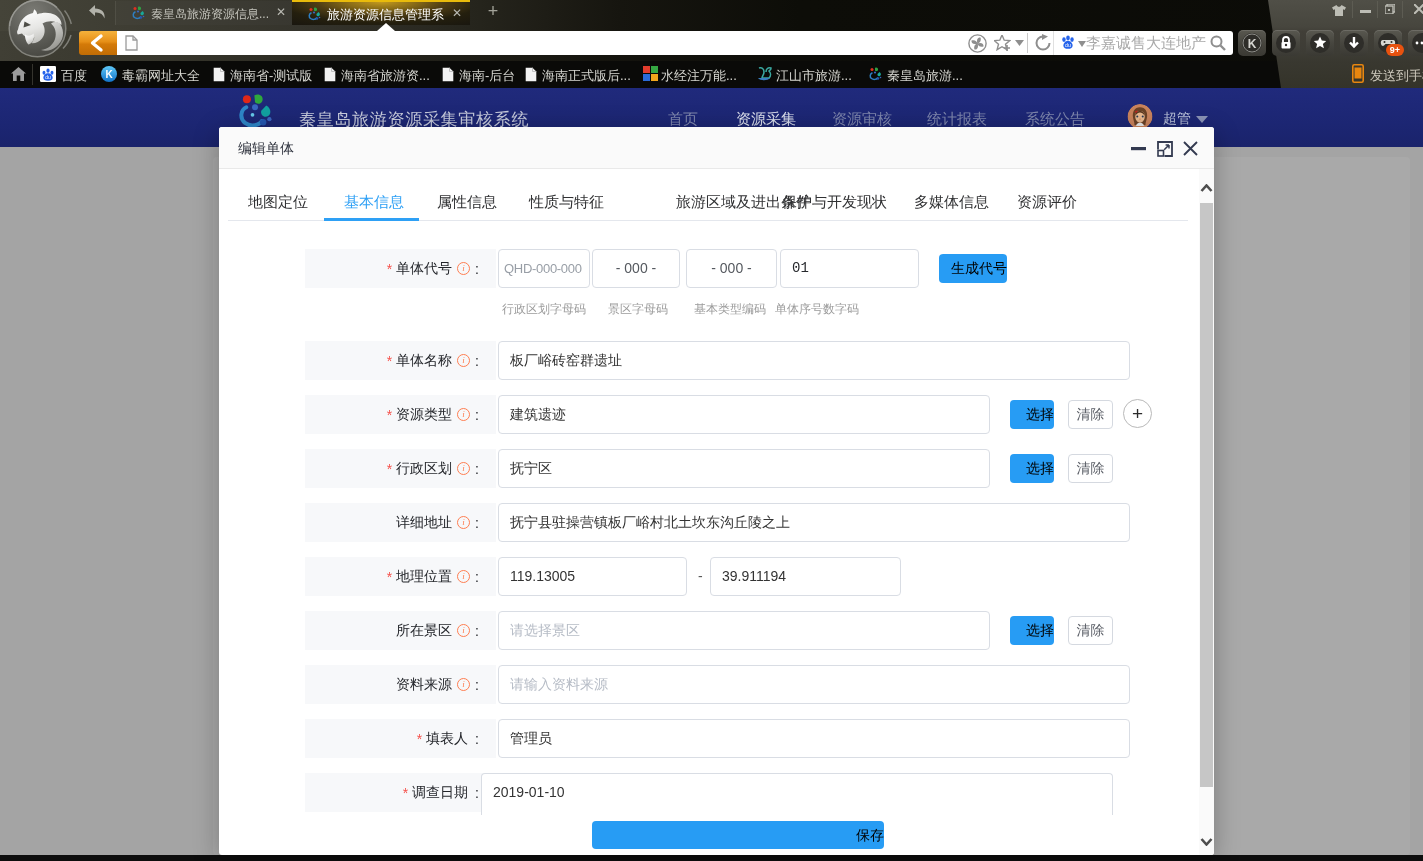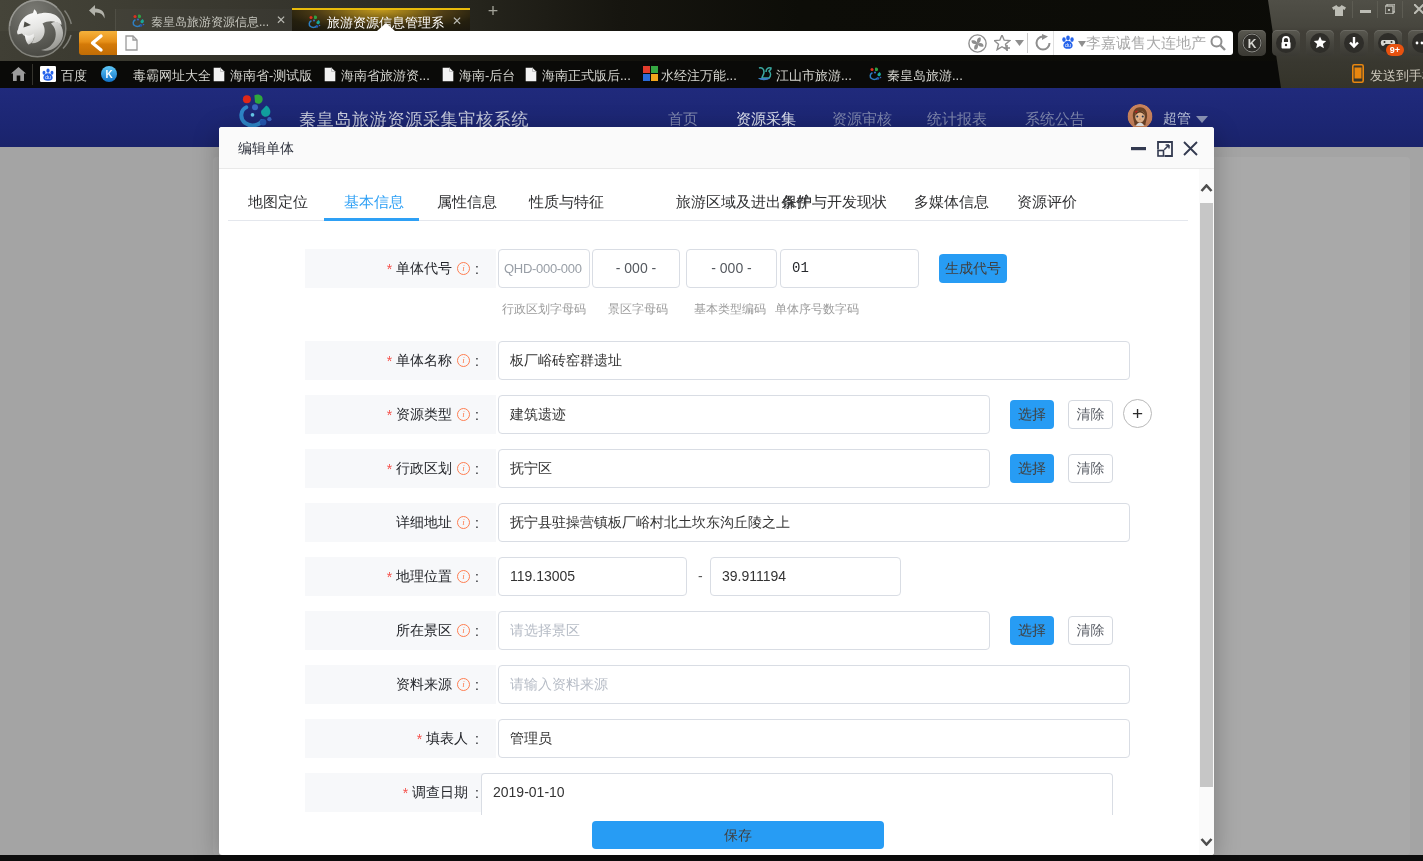"秦皇岛旅游资源信息..." .tab { margin-top: 8px -> none }
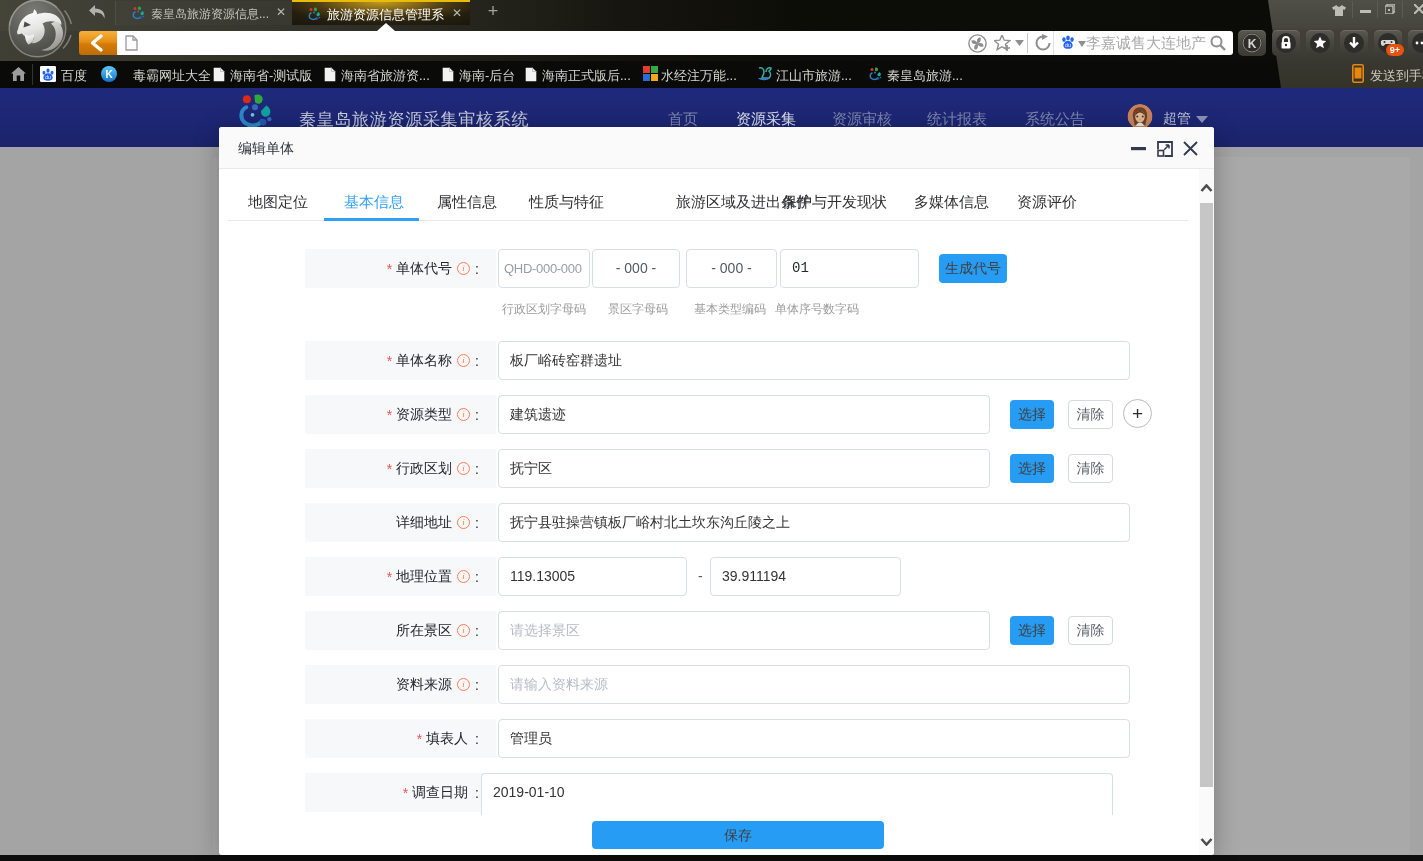"毒霸网址大全" span.bmtext { left: 133px -> 122px }
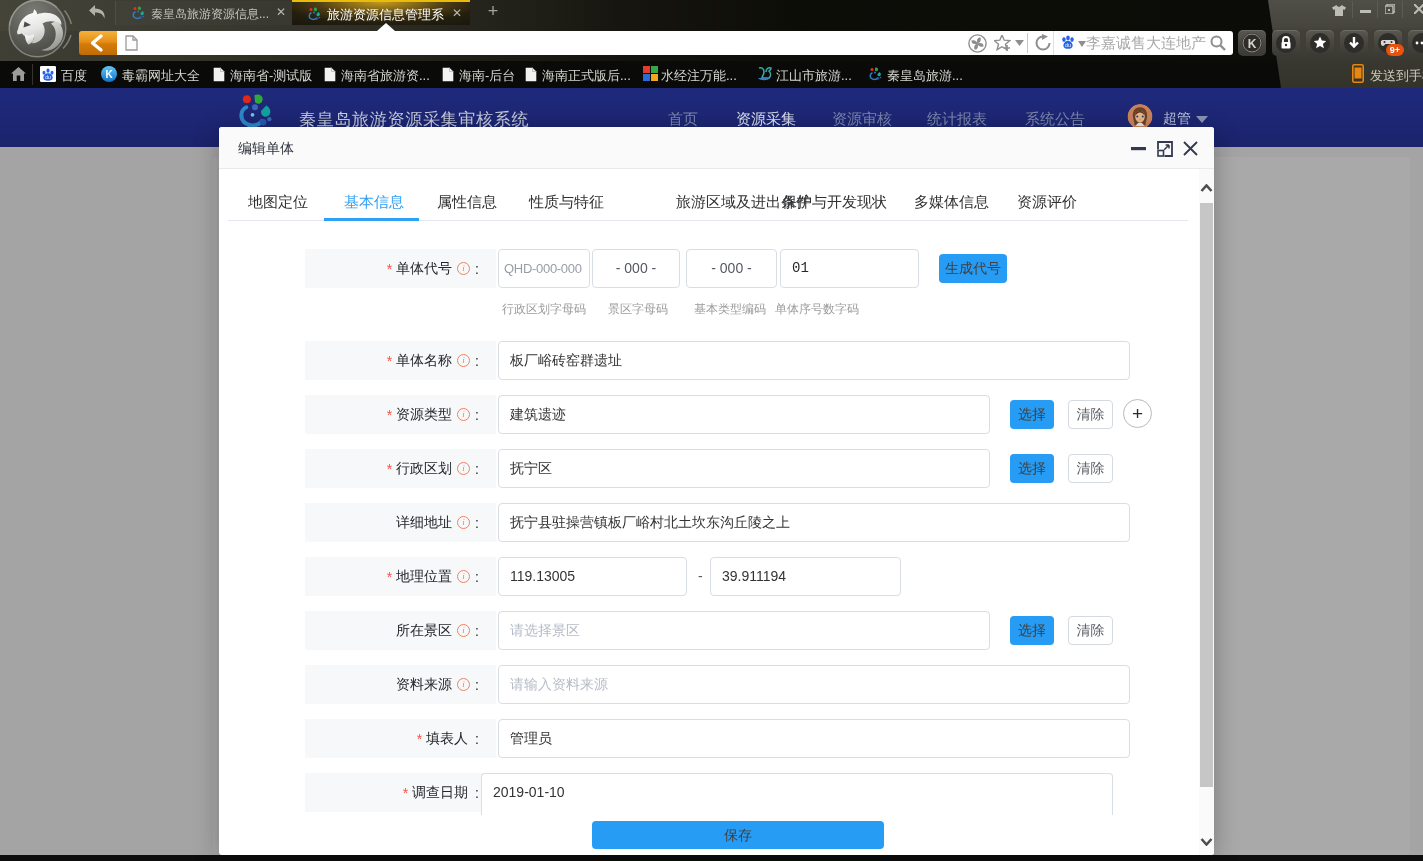"生成代号" .btn-blue { color: #404040 -> #000000; text-align: center -> right }
